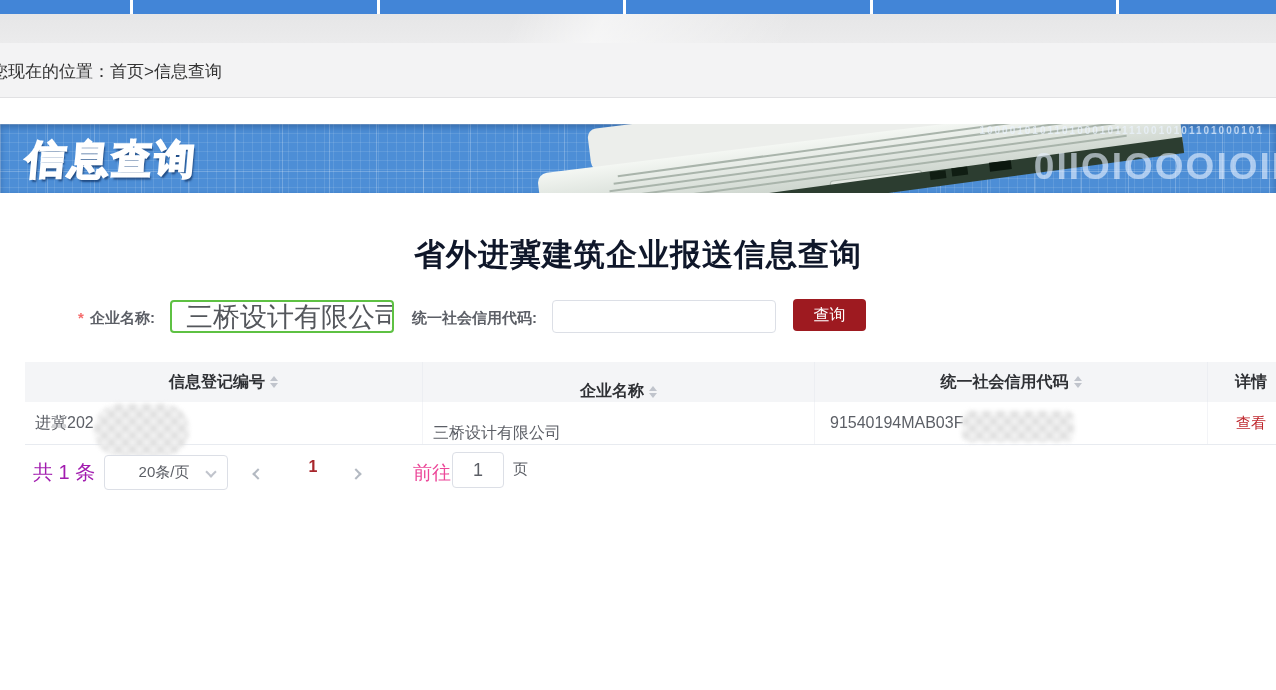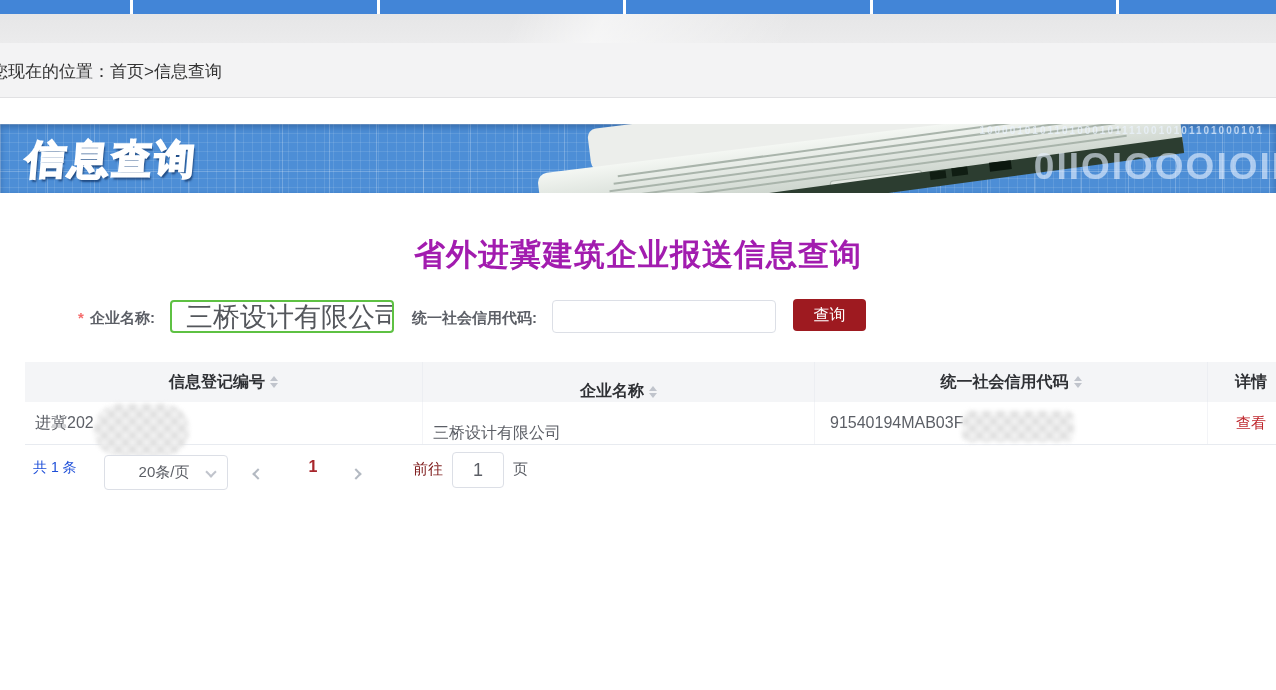"省外进冀建筑企业报送信息查询" .page-title { color: #a21caf -> #0f172a }
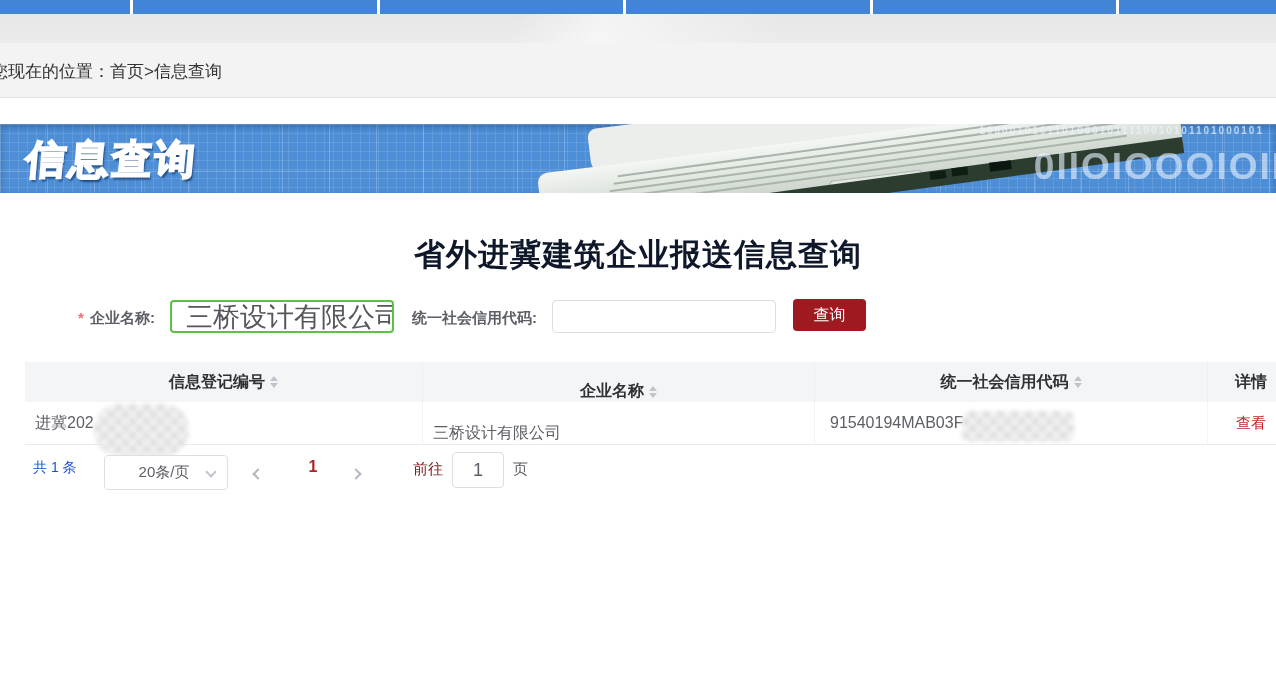"共 1 条" .pg-total { color: #1d4ed8 -> #a21caf; font-size: 14px -> 20px }
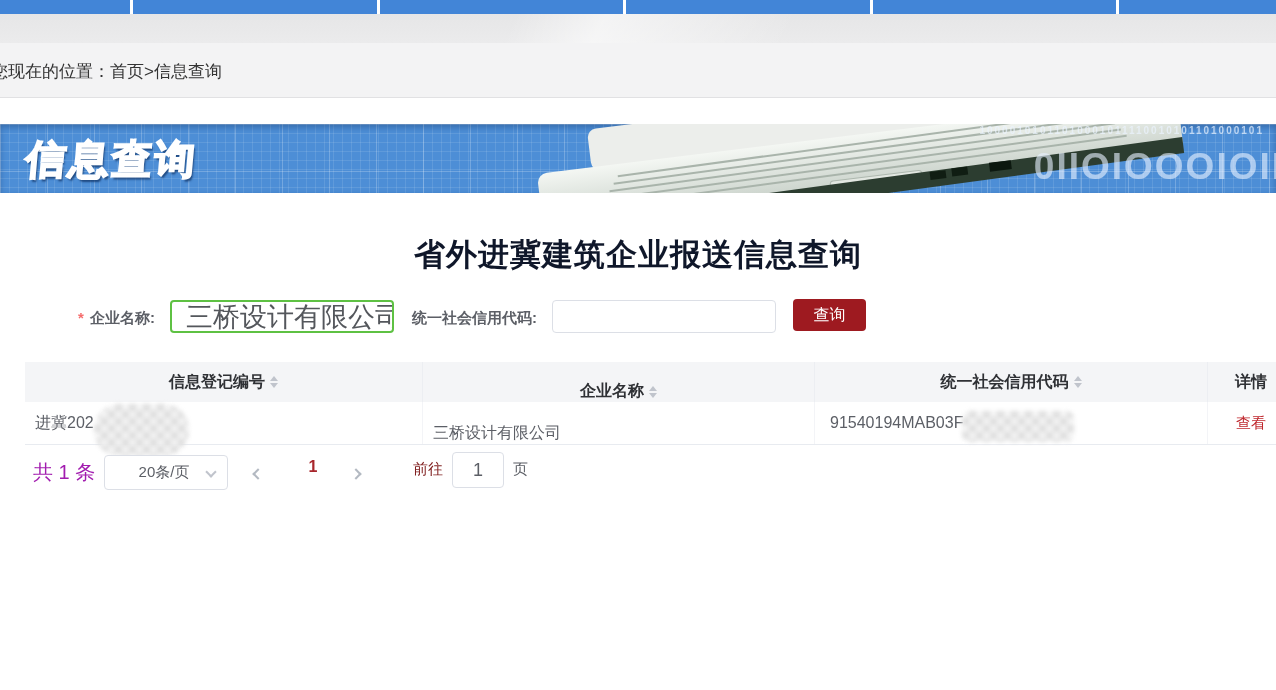"前往" .pg-goto-label { color: #7f1d1d -> #ec4899; font-size: 15px -> 19px }
